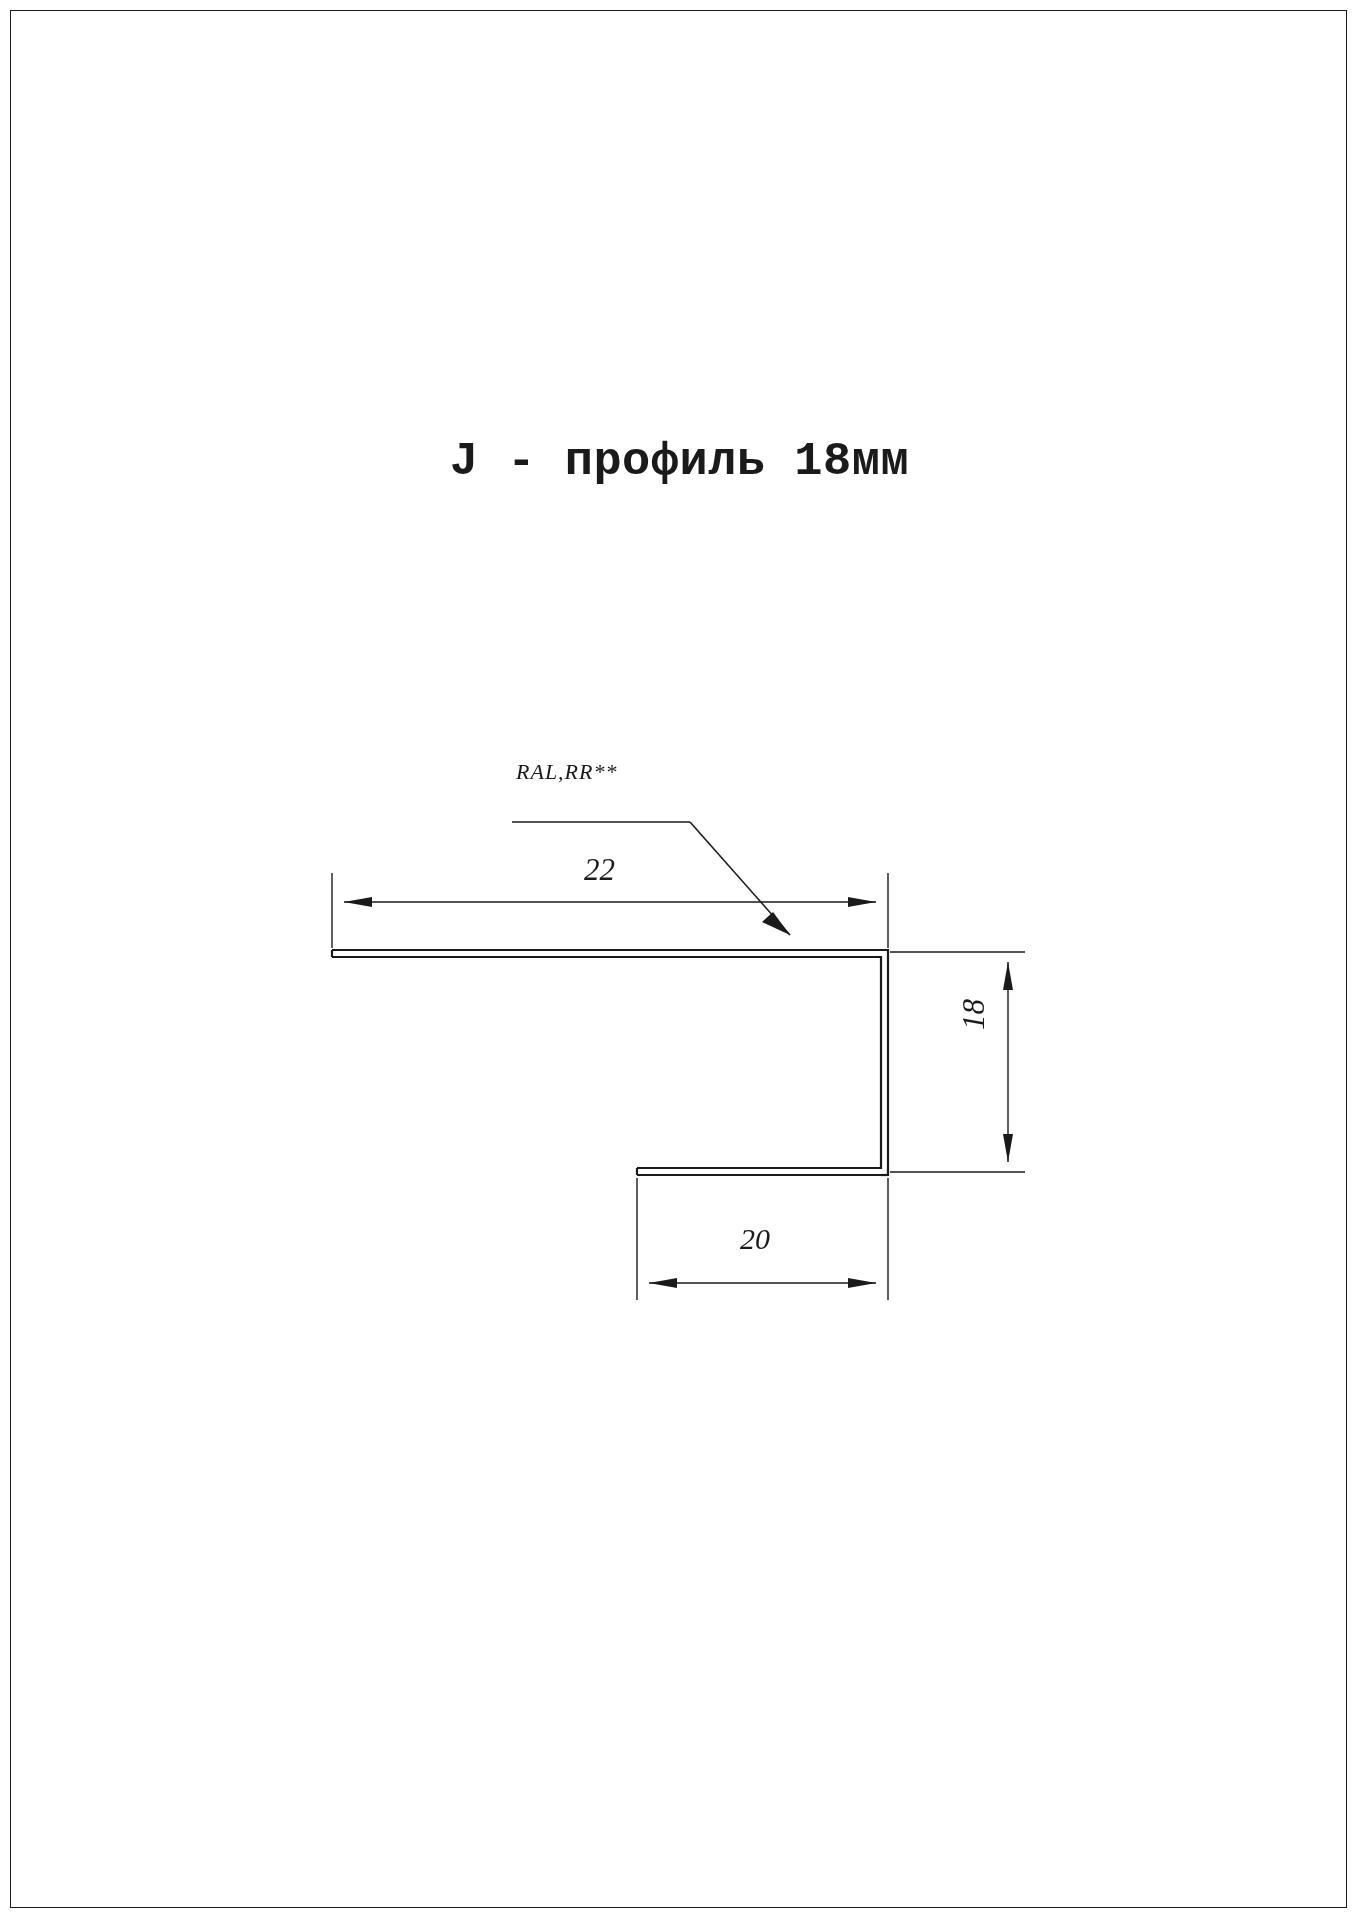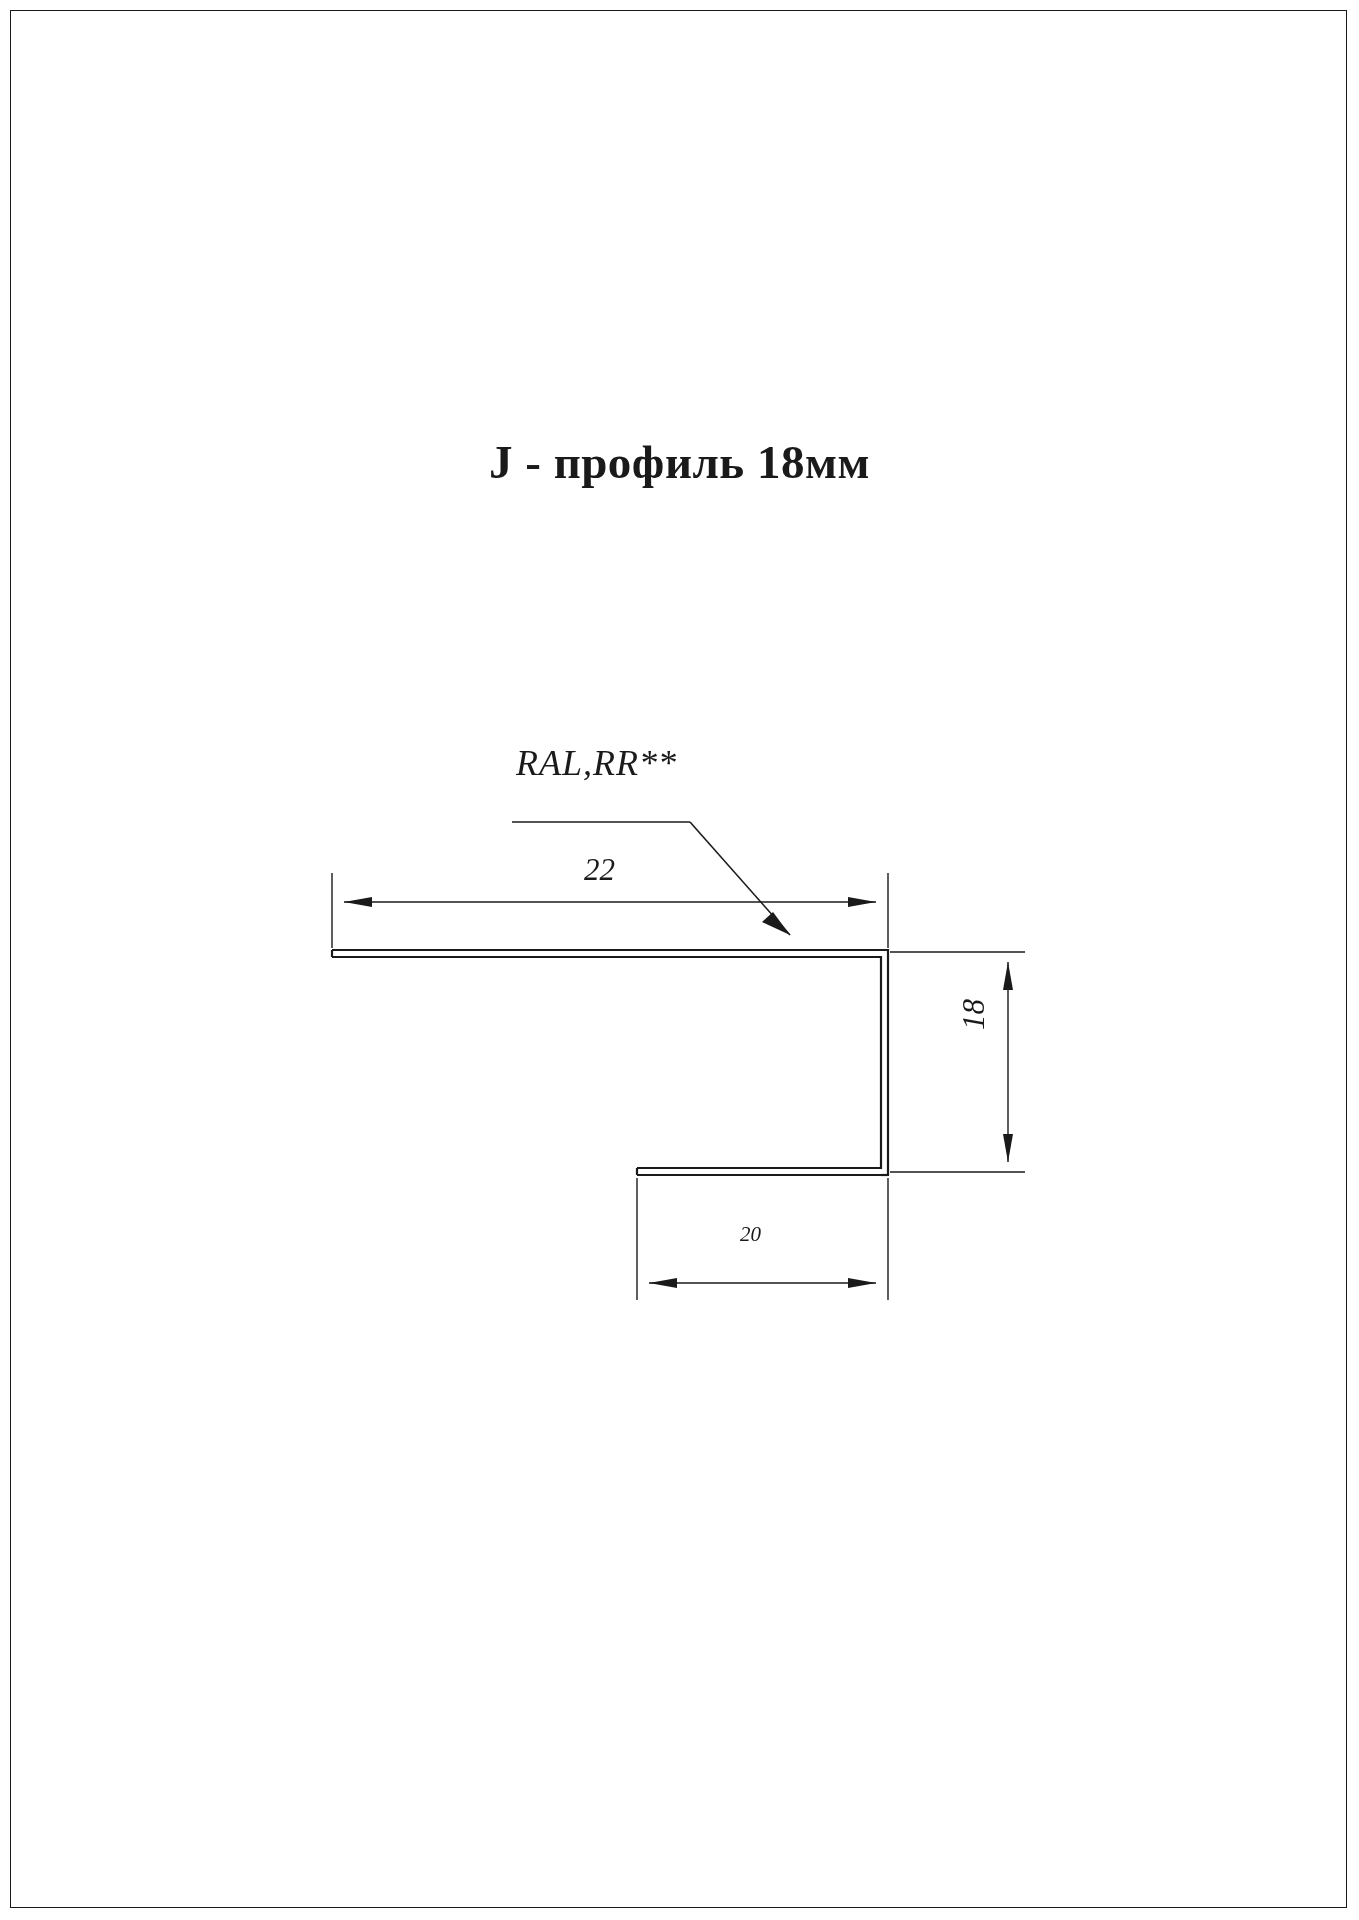"J - профиль 18мм" #title { font-family: Liberation Serif, serif -> Liberation Mono, monospace }
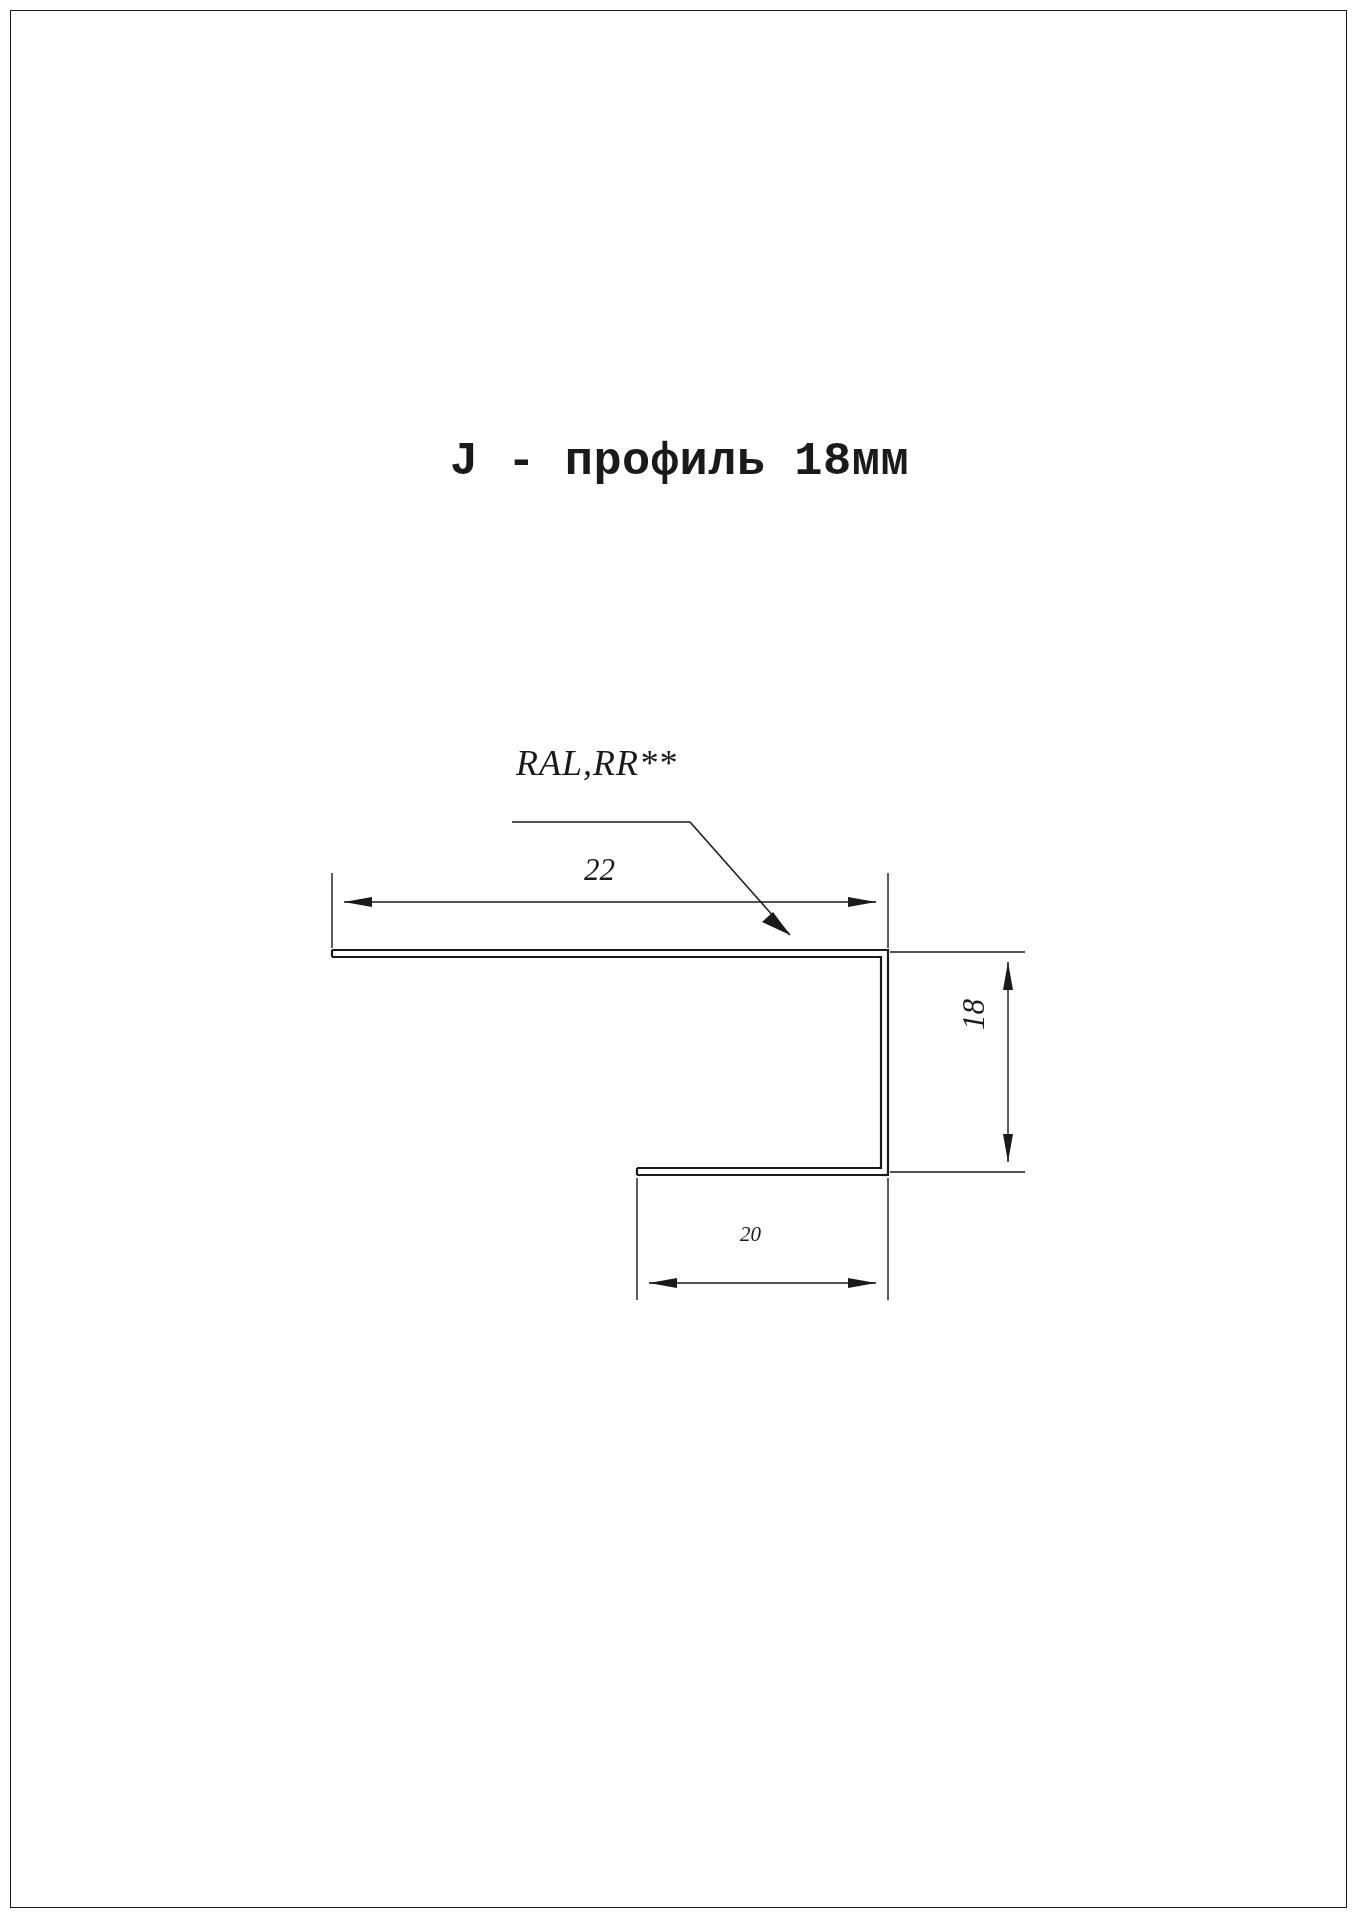"RAL,RR**" #lbl-ral { font-size: 36px -> 22px; top: 742px -> 759px }
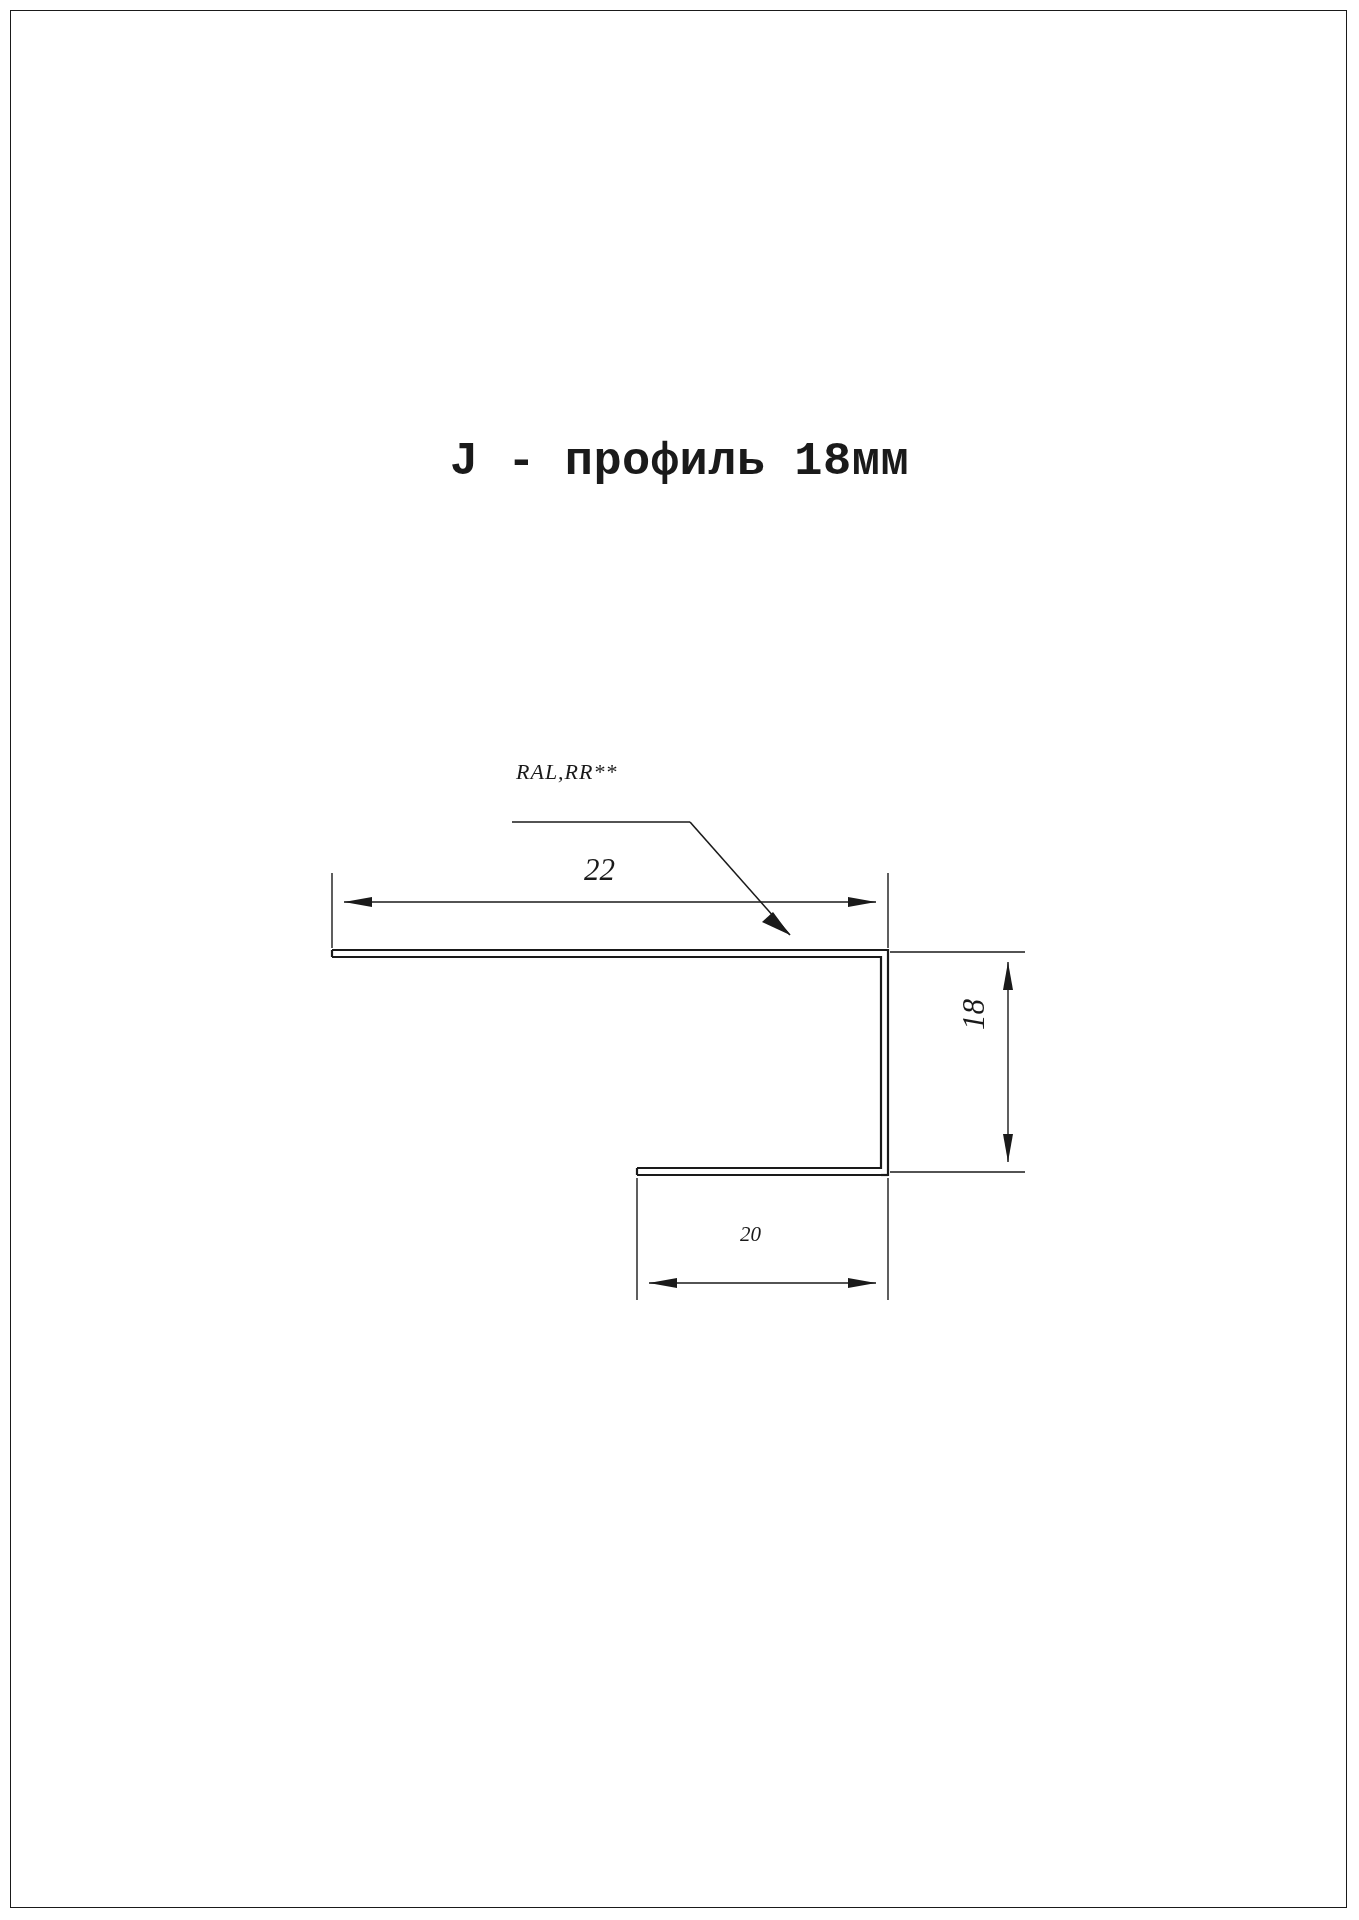"20" #lbl-20 { font-size: 21px -> 30px }
